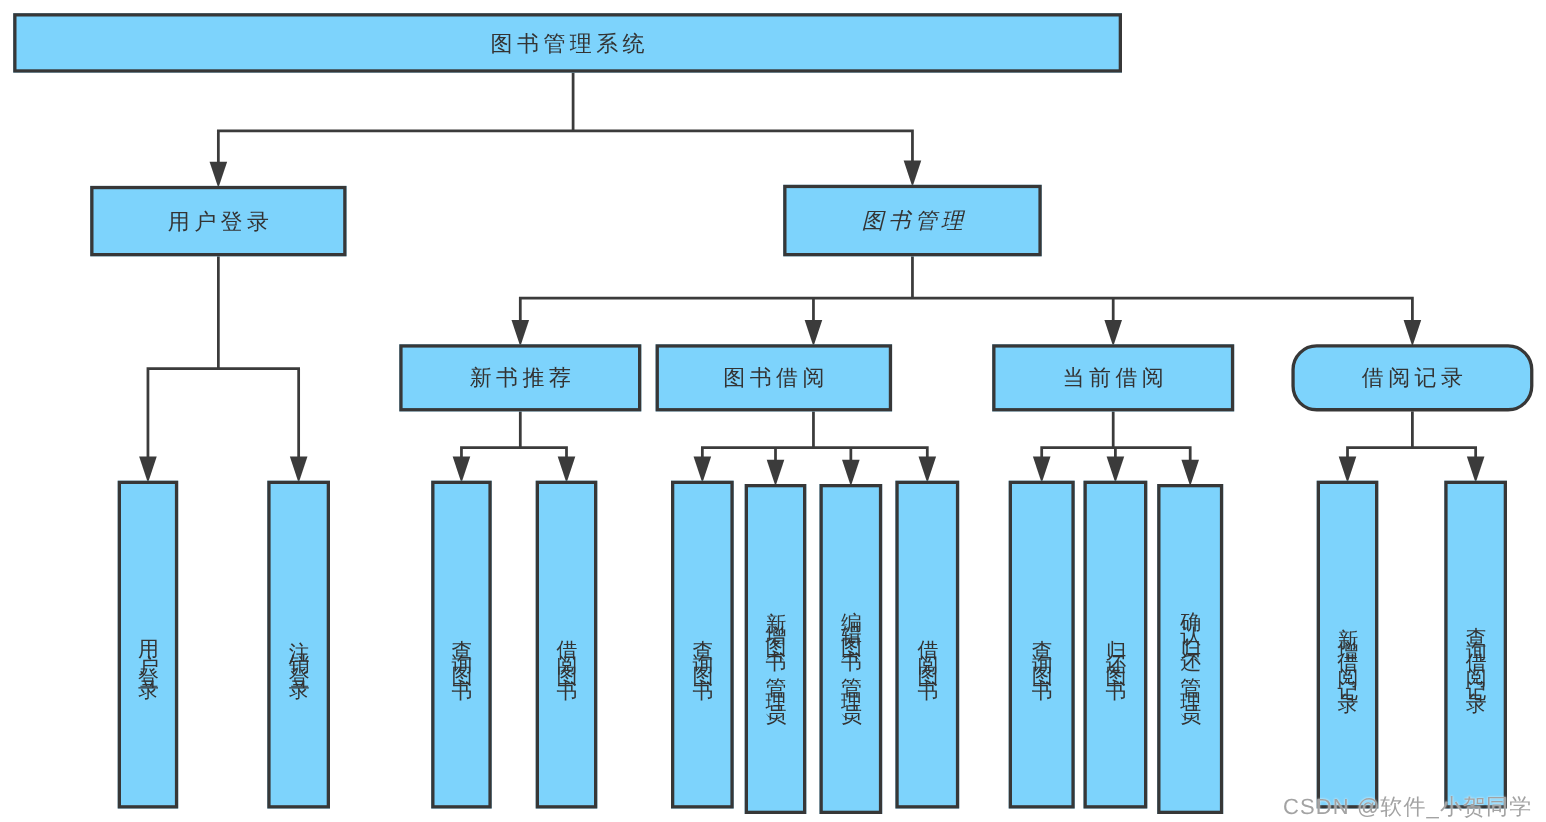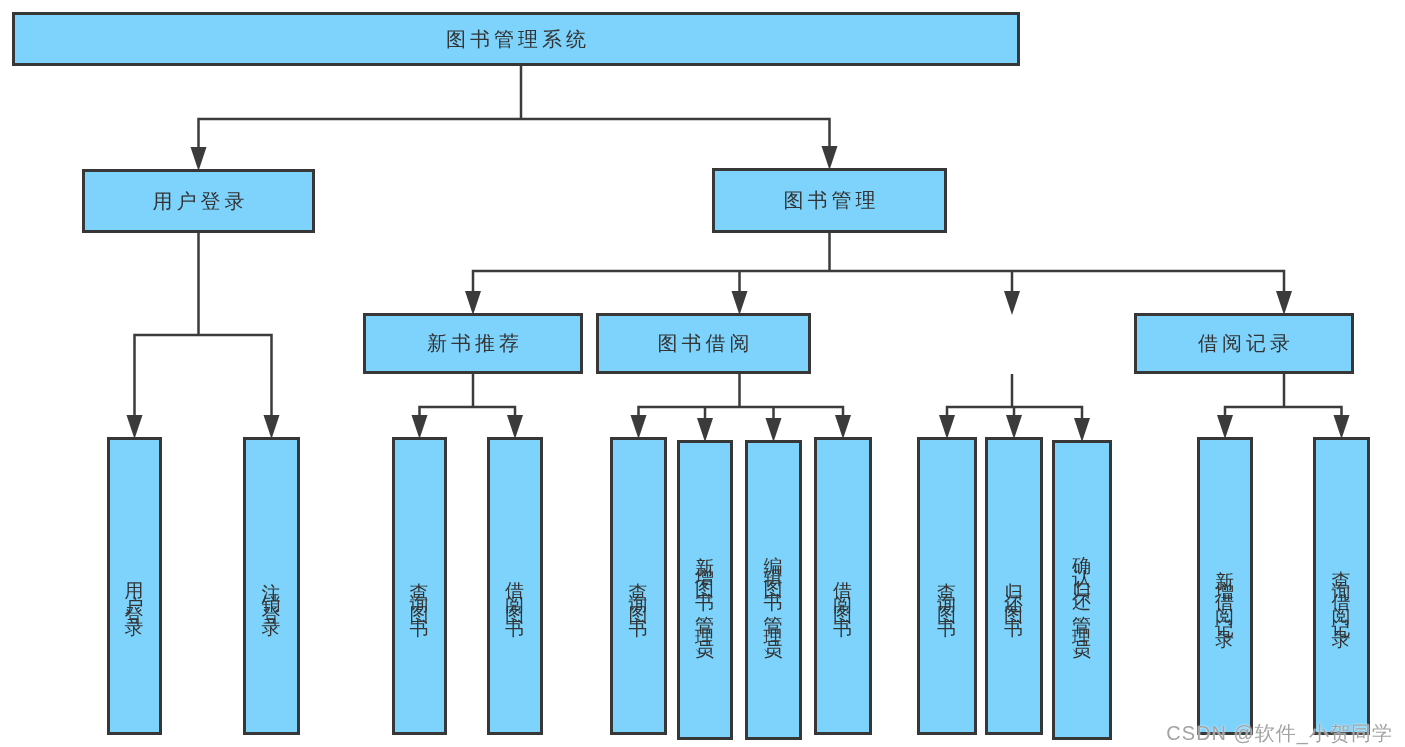"图书管理" div.box { font-style: none -> italic }
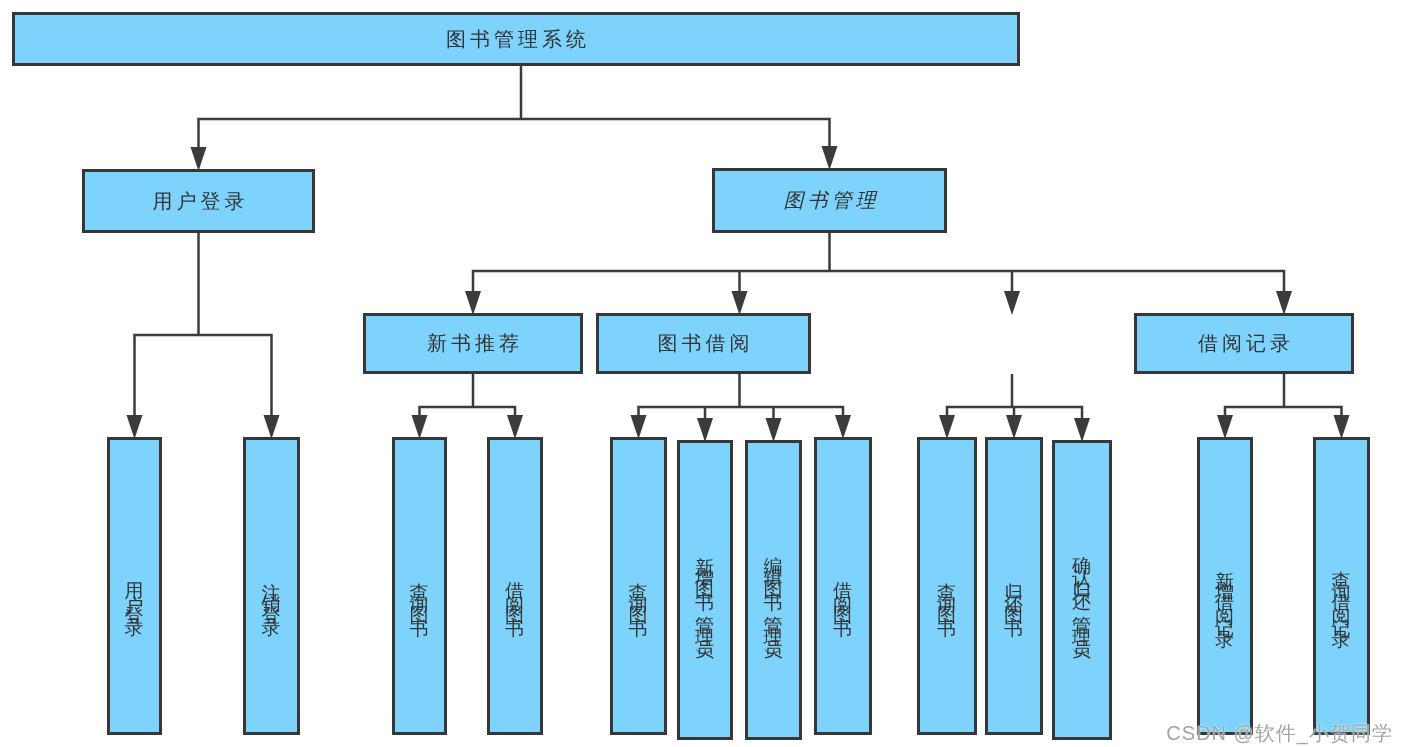"当前借阅" div.box { html: none -> <div> <span>当前借阅</span> </div> }
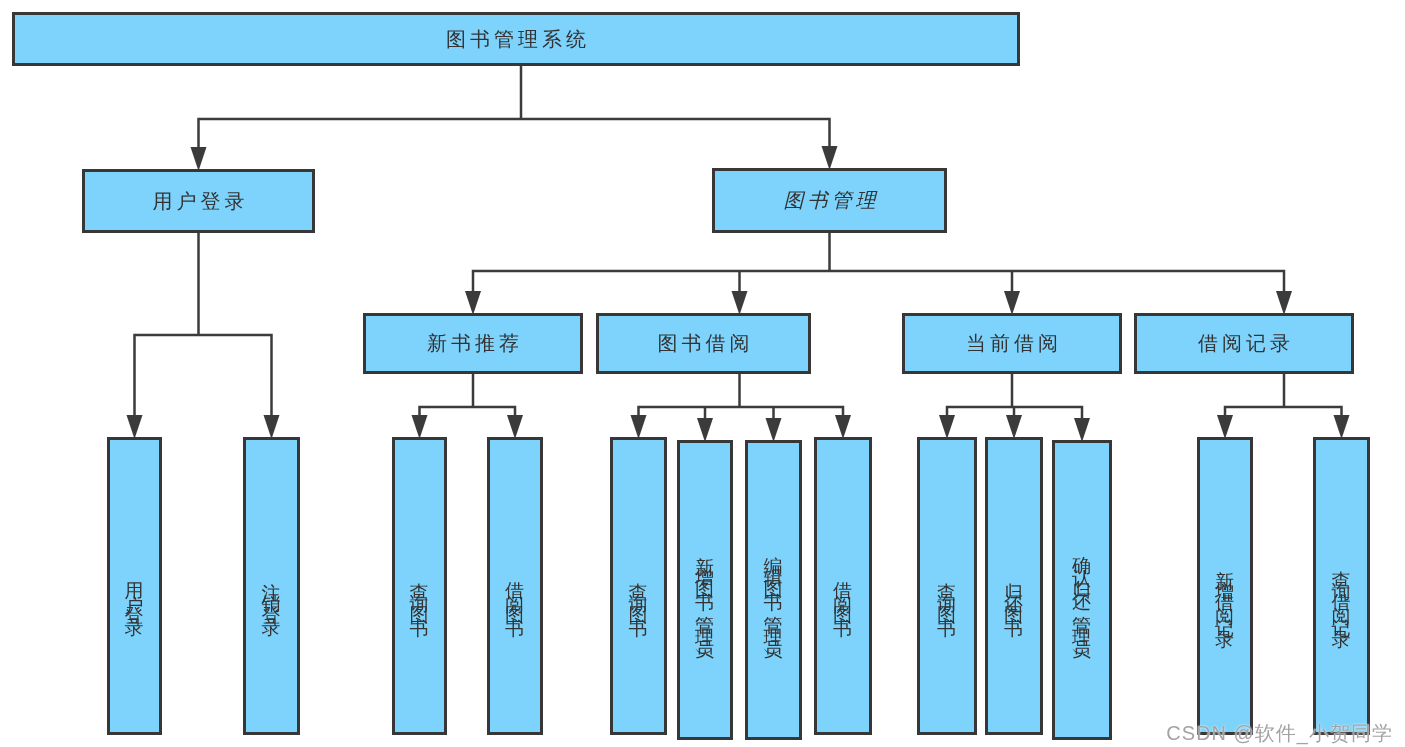"借阅记录" div.box { border-radius: none -> 23px; left: 1134px -> 1174px }
